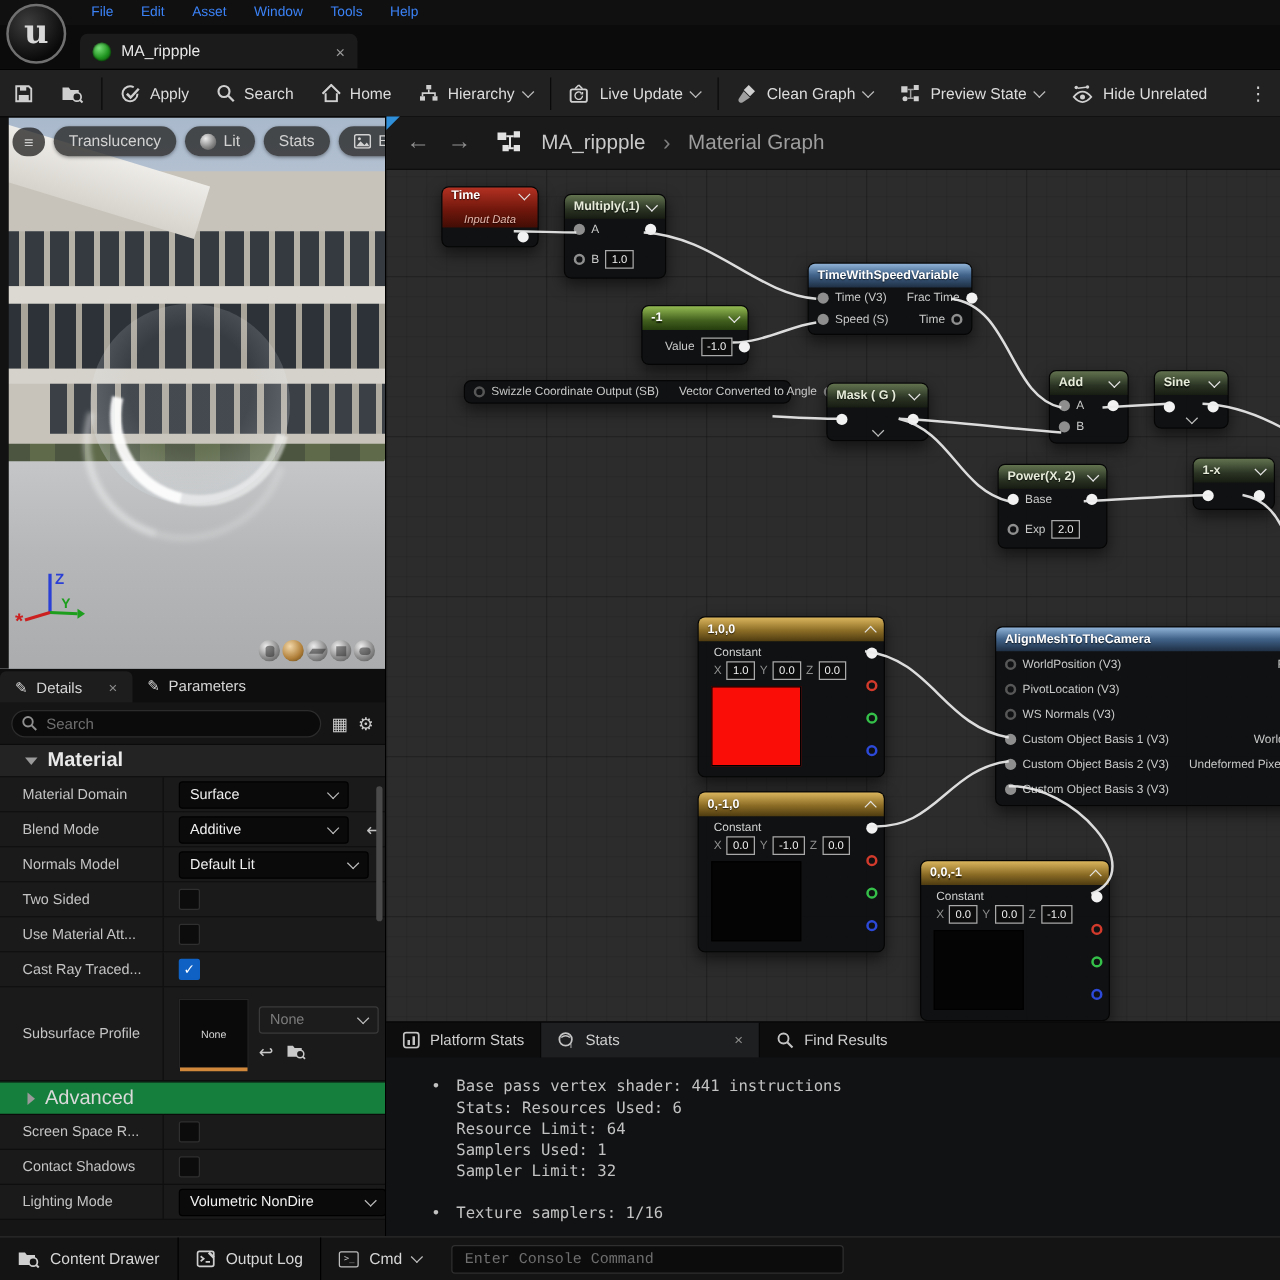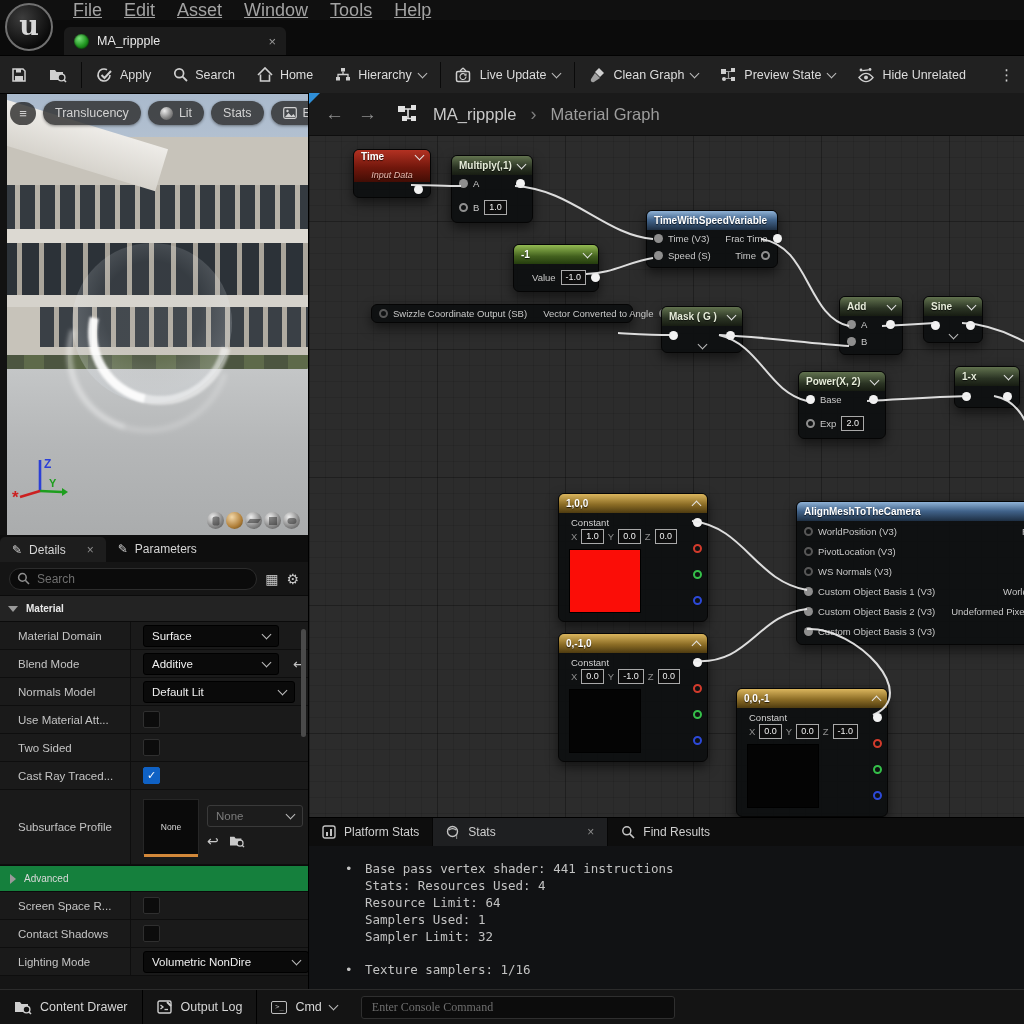"File" .menu { color: #a3a3a3 -> #3b82f6; font-size: 18px -> 11px; text-decoration: underline -> none }
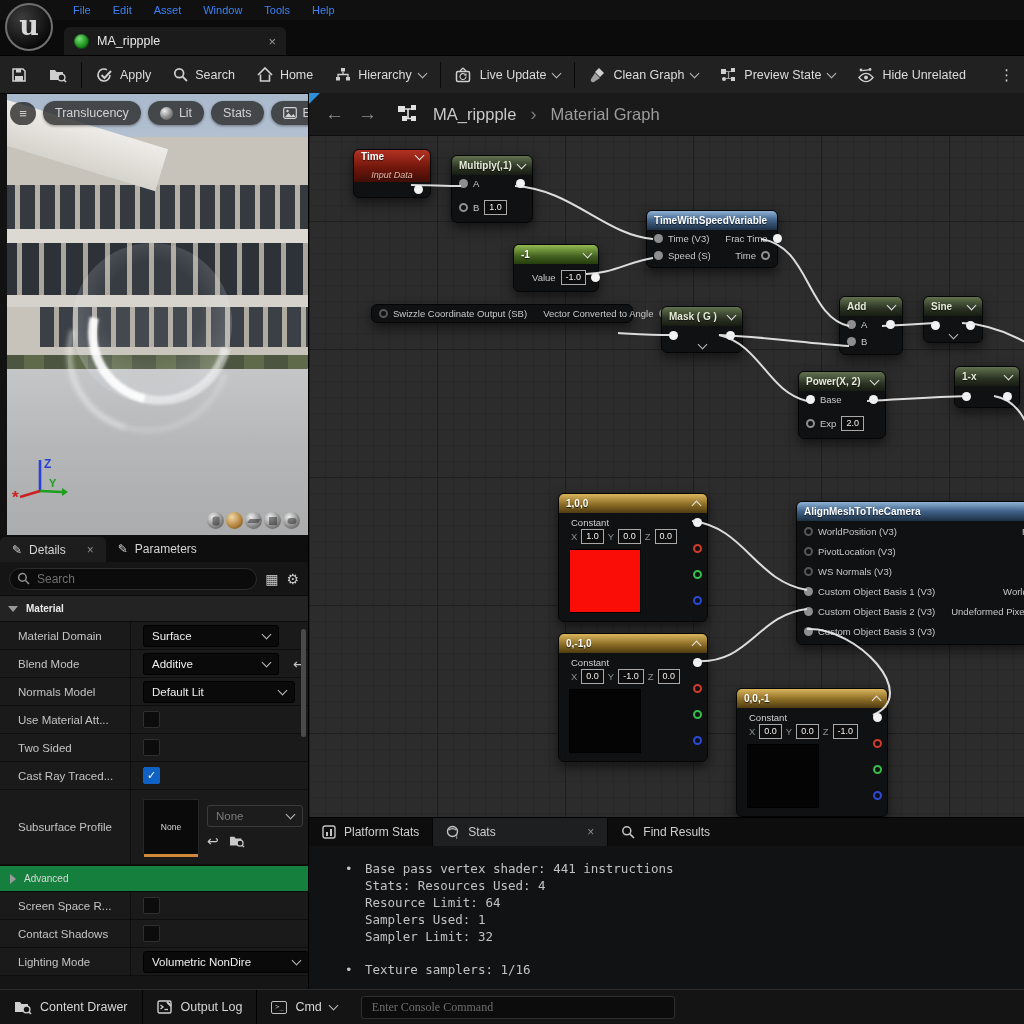"Material" .dsec { font-size: 10px -> 16px; padding: 0 8px -> 0 20px }
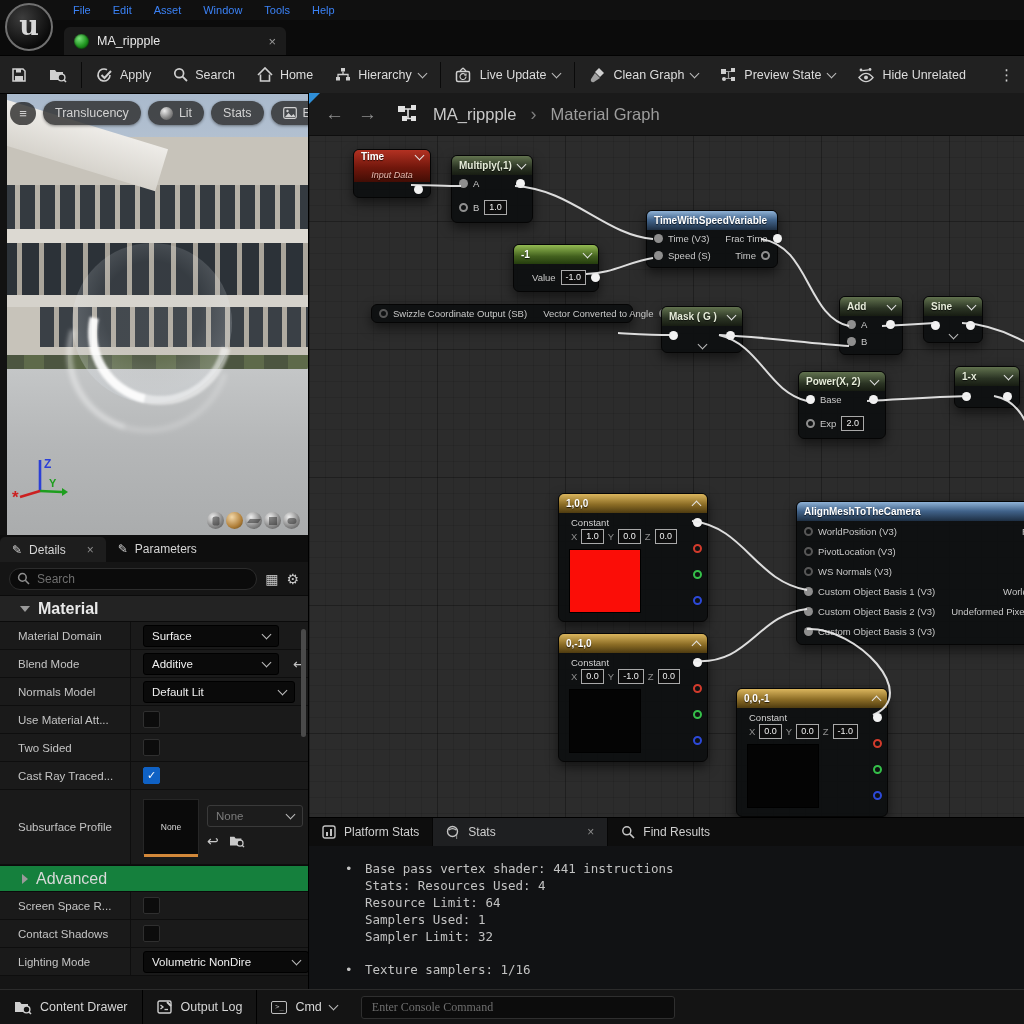"Use Material Att..." div.drow { order: before "Two Sided" -> after "Two Sided" }
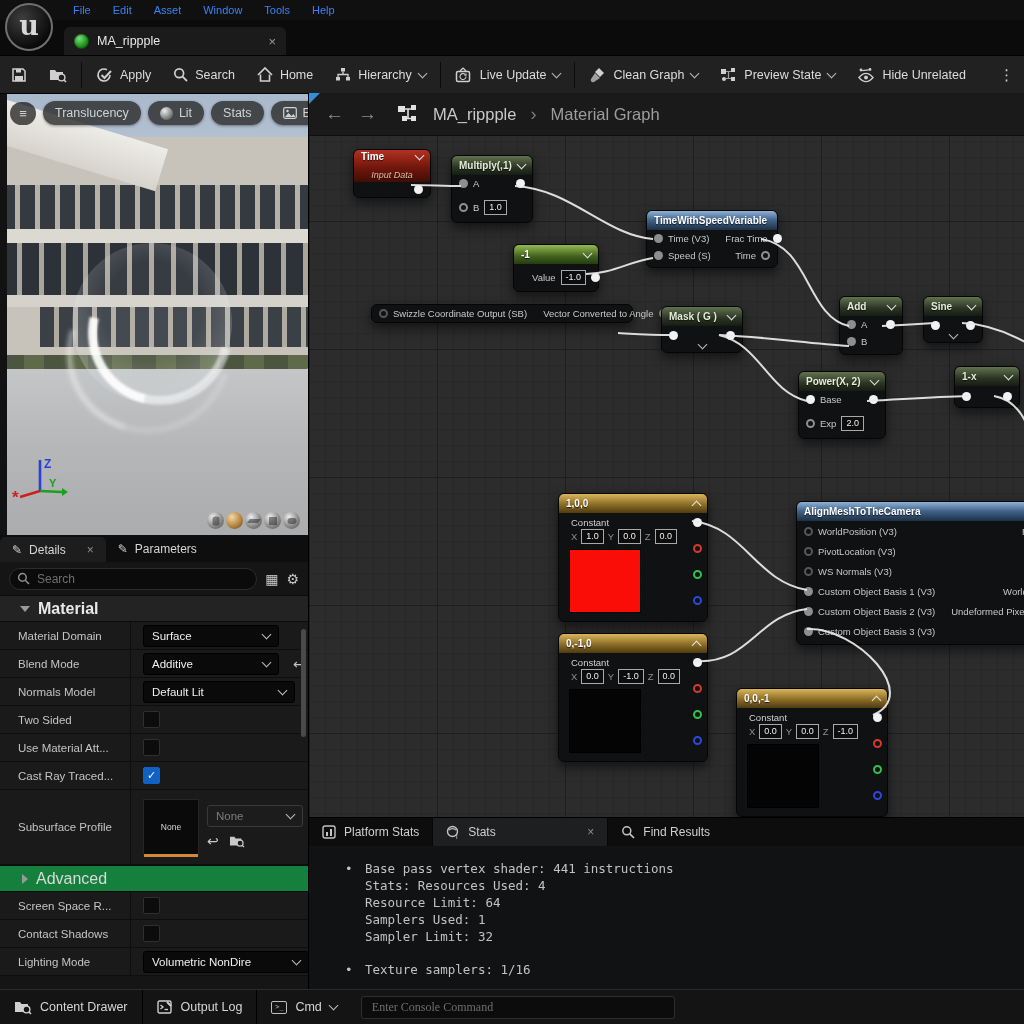"Stats: Resources Used: 4" div { text: 4 -> 6 }
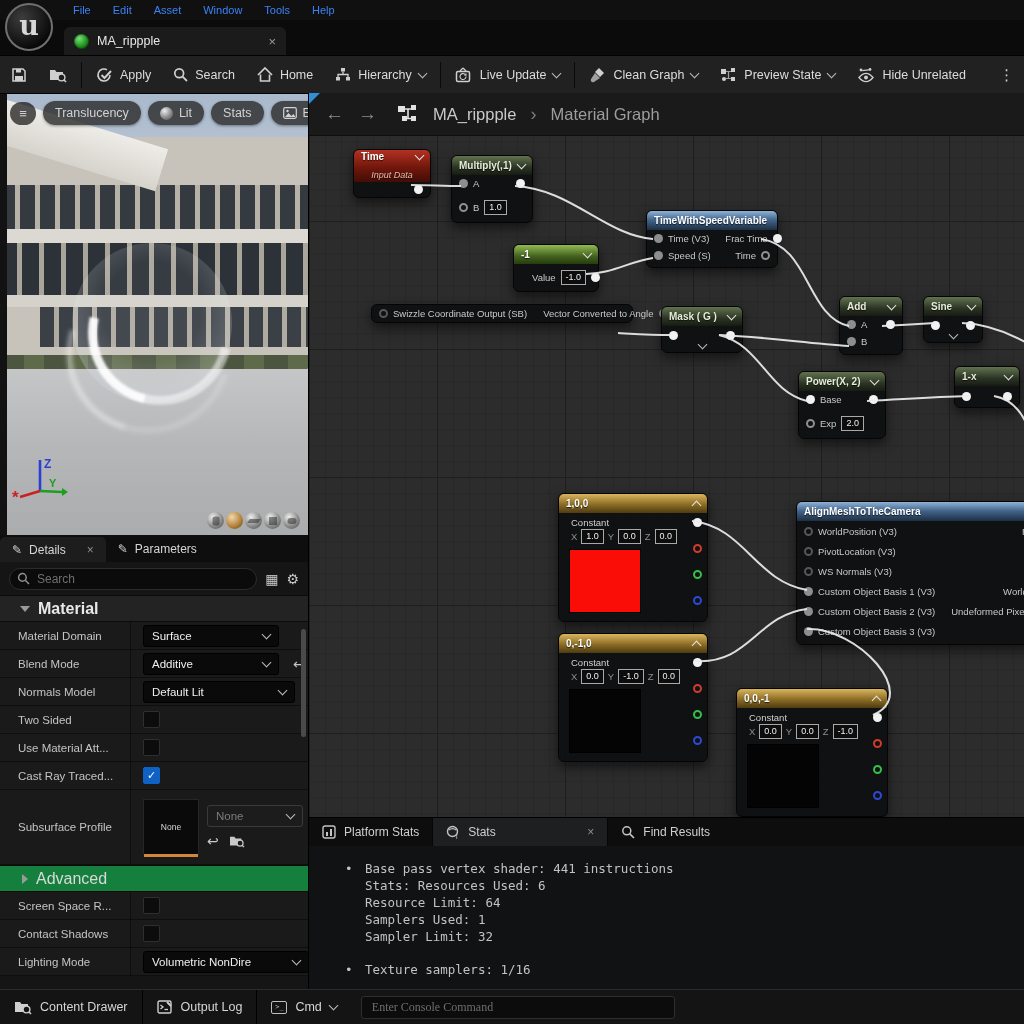"Enter Console Command" .console { font-family: Liberation Serif, serif -> Liberation Mono, monospace }
